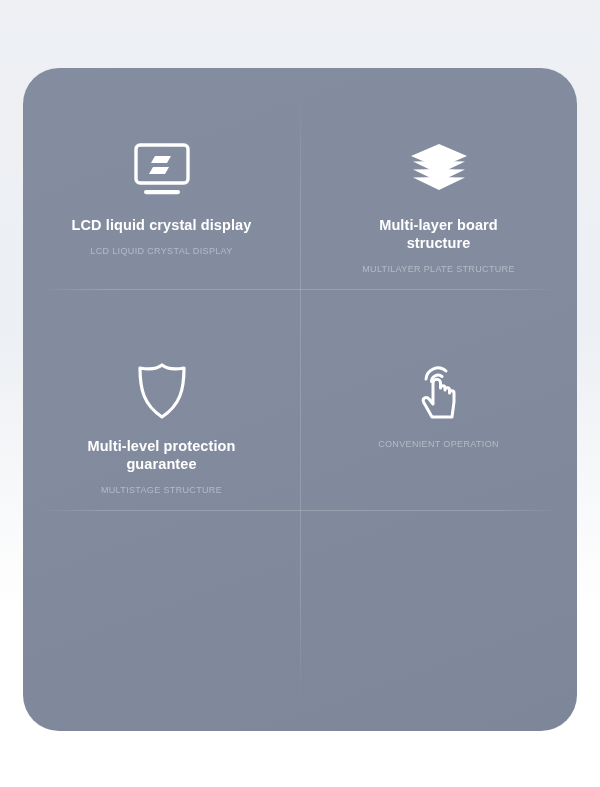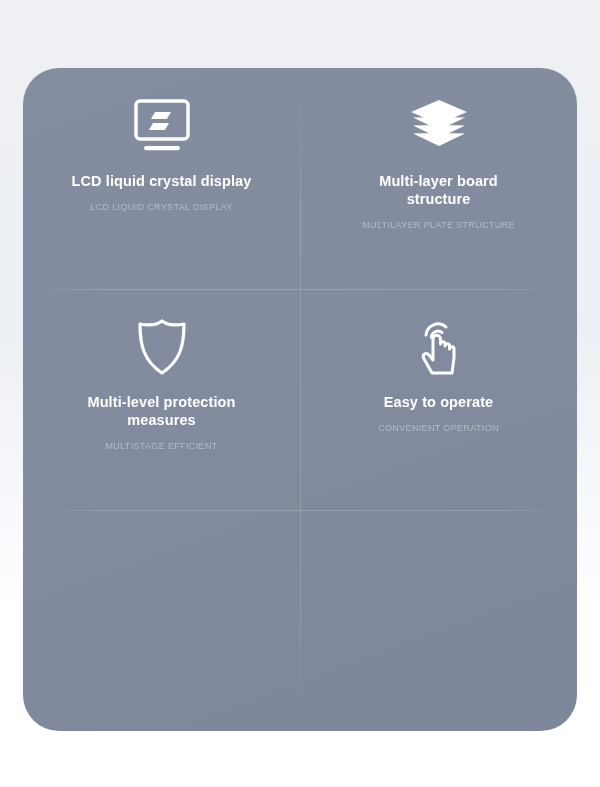"LCD liquid crystal display" .cell { margin-top: none -> 44px }
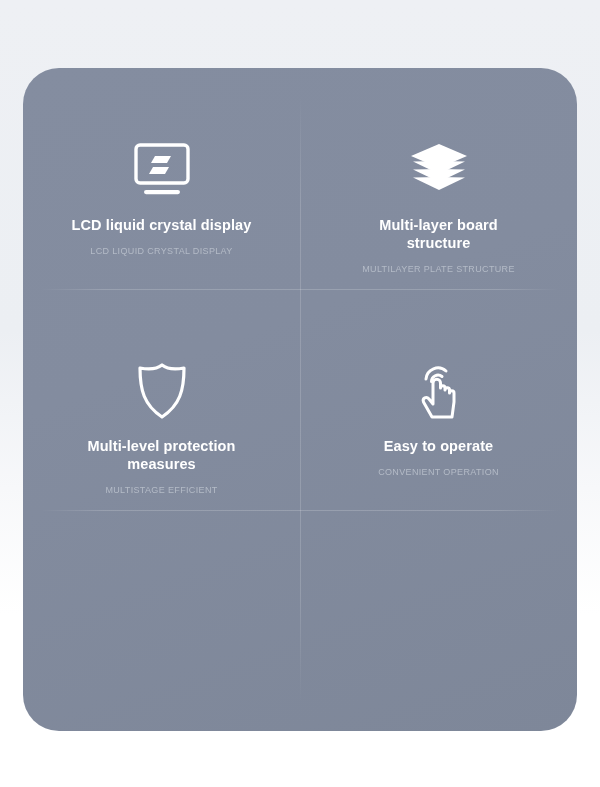"Multi-level protection measures" div.cell-title { text: measures -> guarantee }
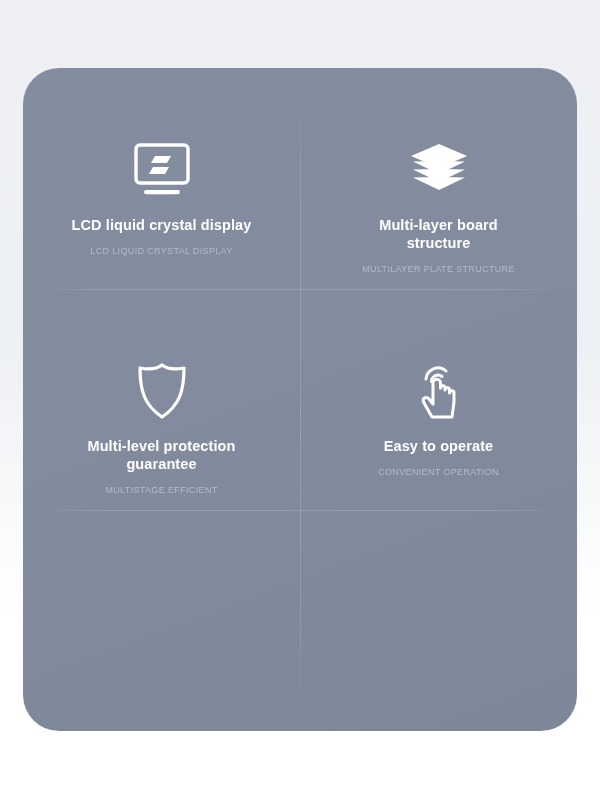"Easy to operate" div.cell-title { html: <div>Easy to operate</div> -> none }
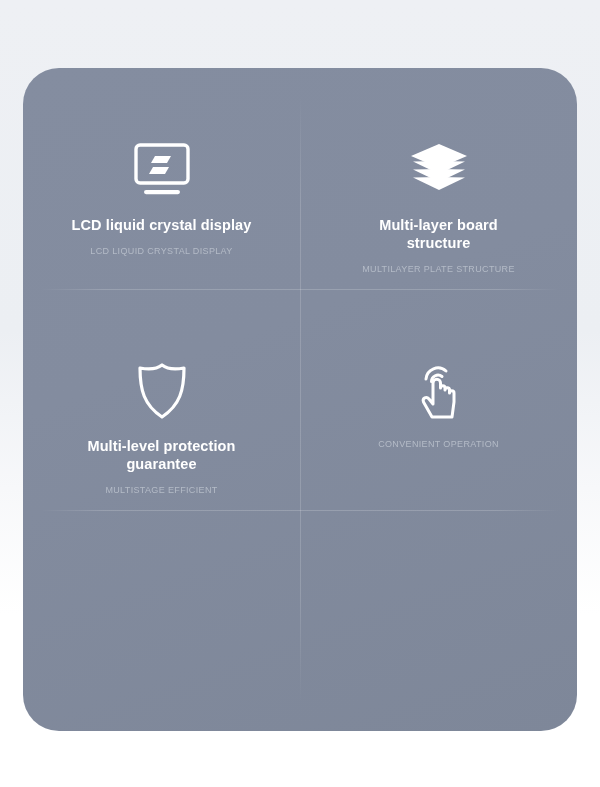"MULTISTAGE EFFICIENT" div.cell-sub { text: EFFICIENT -> STRUCTURE }
